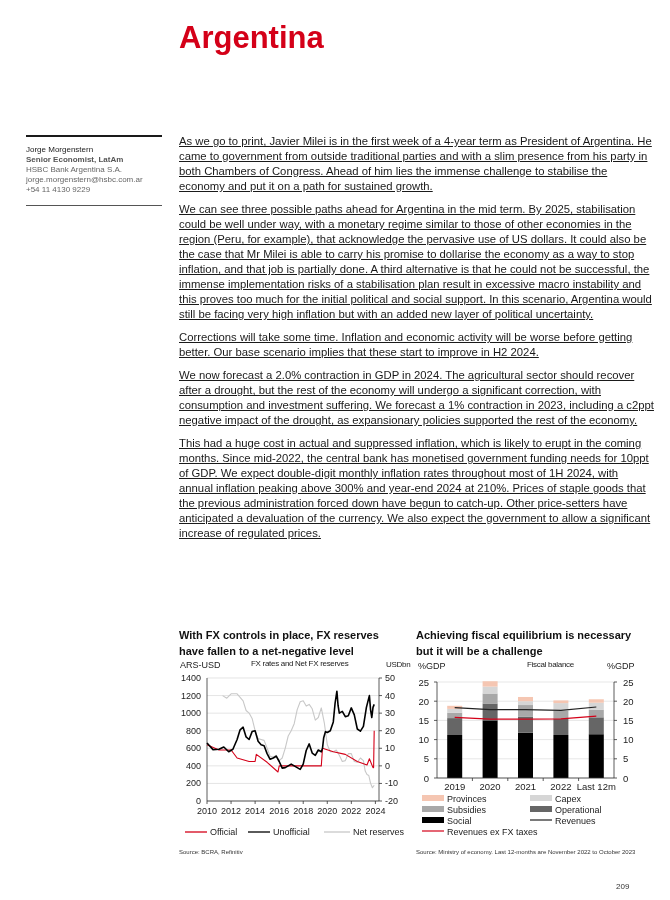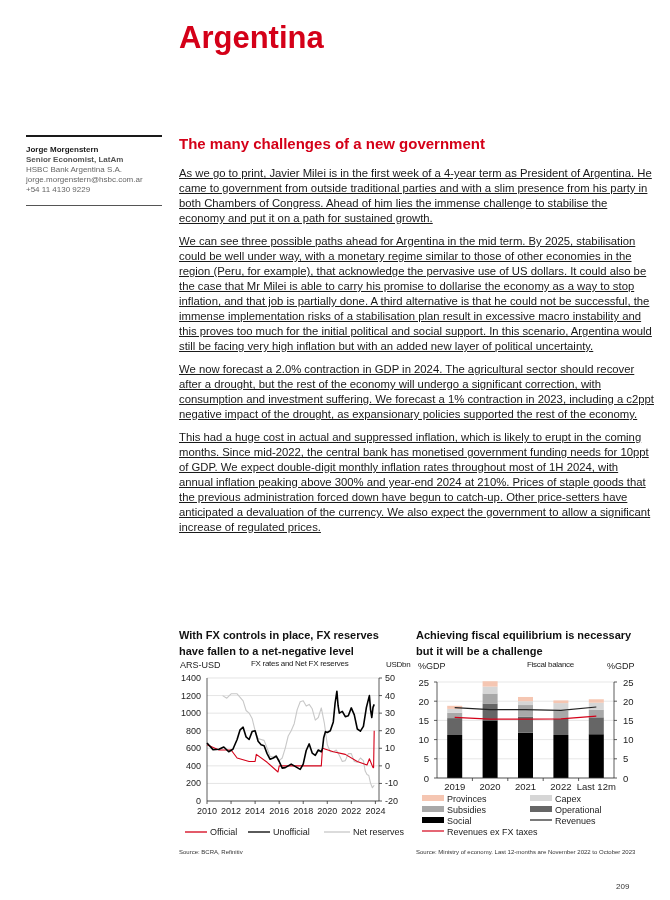"Jorge Morgenstern" .side .name { font-weight: bold -> normal }
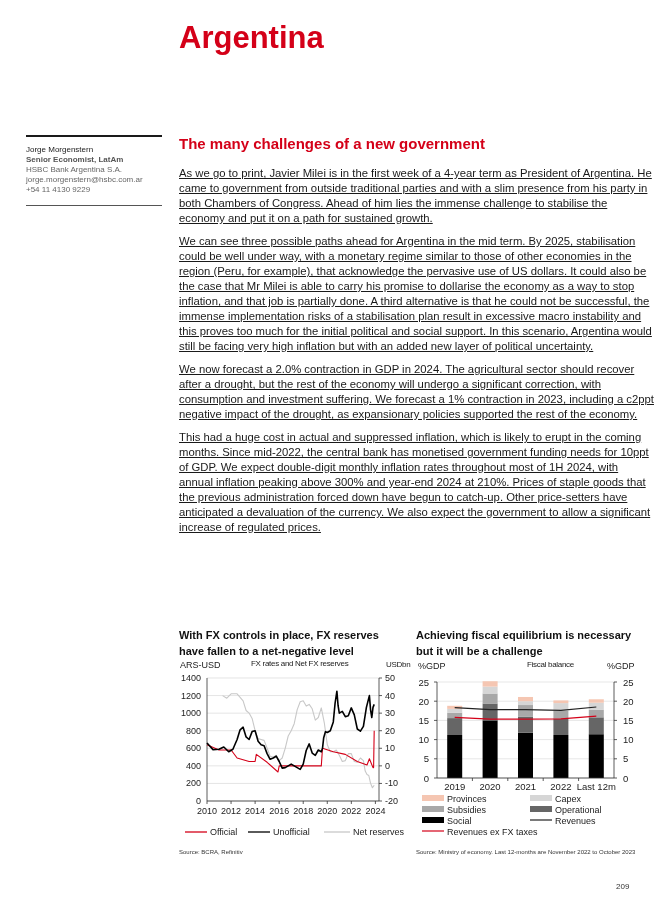"The many challenges of a" h2 { html: <h2>The many challenges of a new government</h2> -> none }
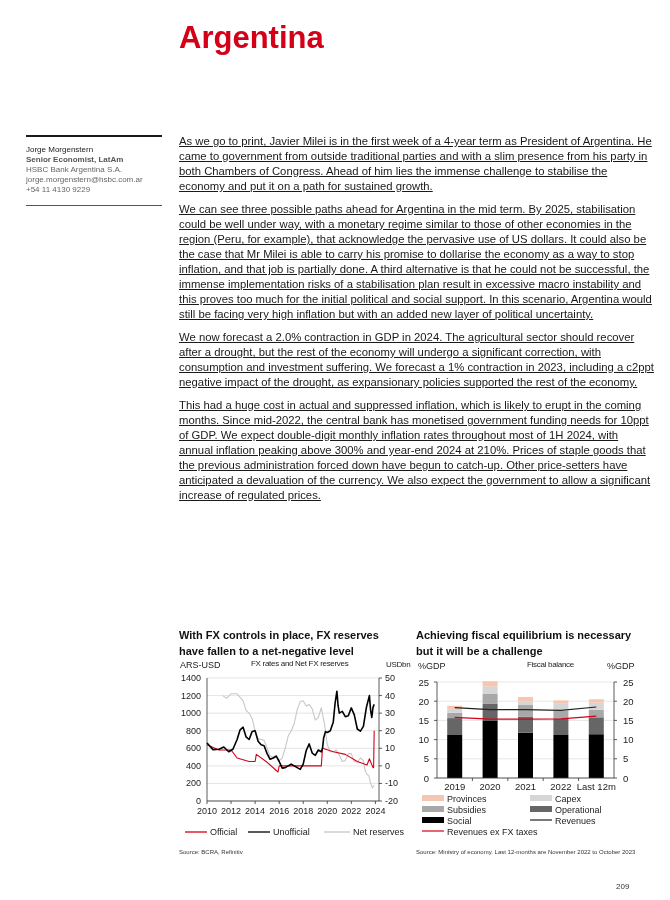"Corrections will take some time." p { html: none -> <p>Corrections will take some time. Inflation and economic activity will be worse before getting better. Our base scenario implies that these start to improve in H2 2024.</p> }
